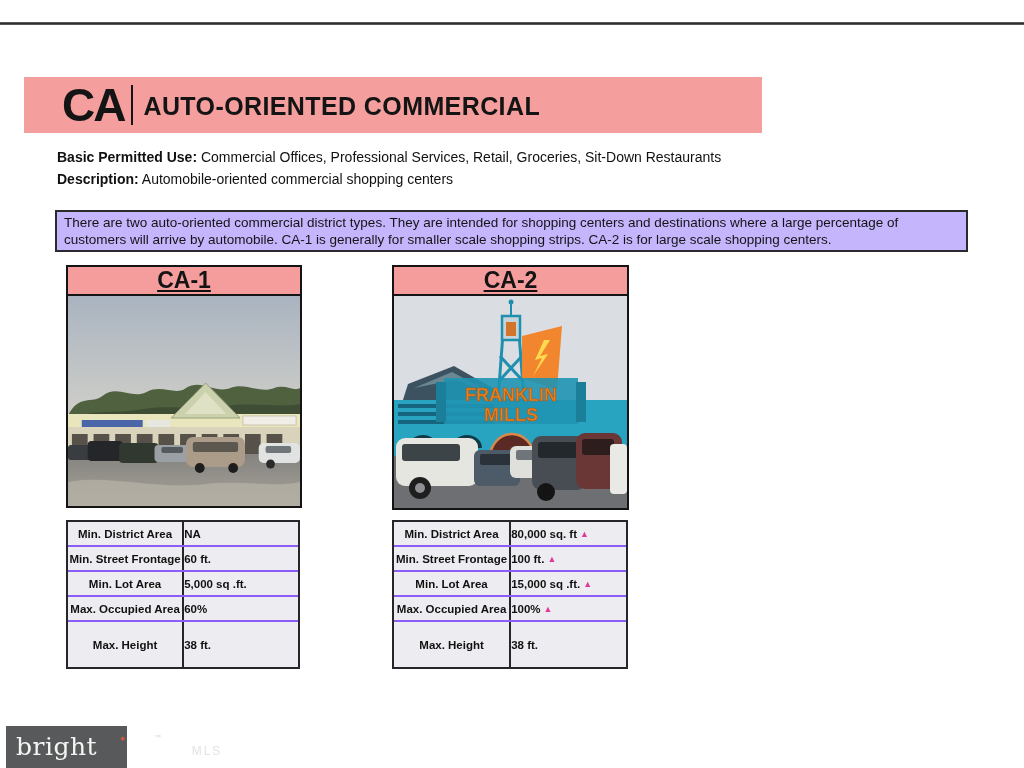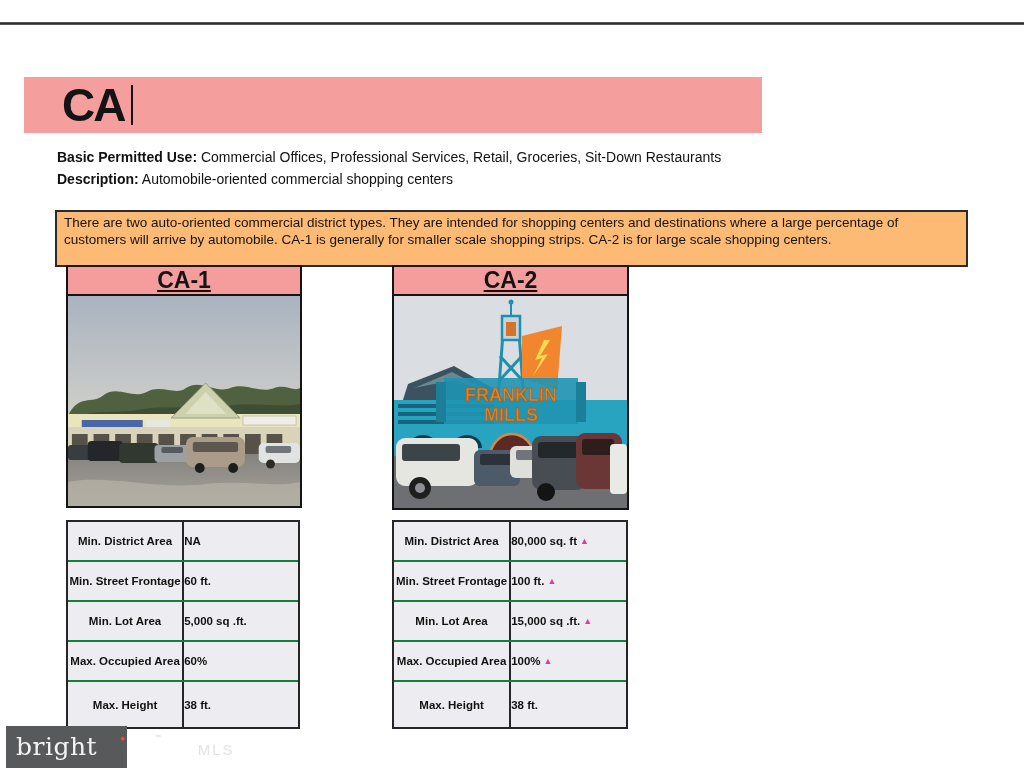"AUTO-ORIENTED COMMERCIAL" span.band-title { html: none -> <span>AUTO-ORIENTED COMMERCIAL</span> }
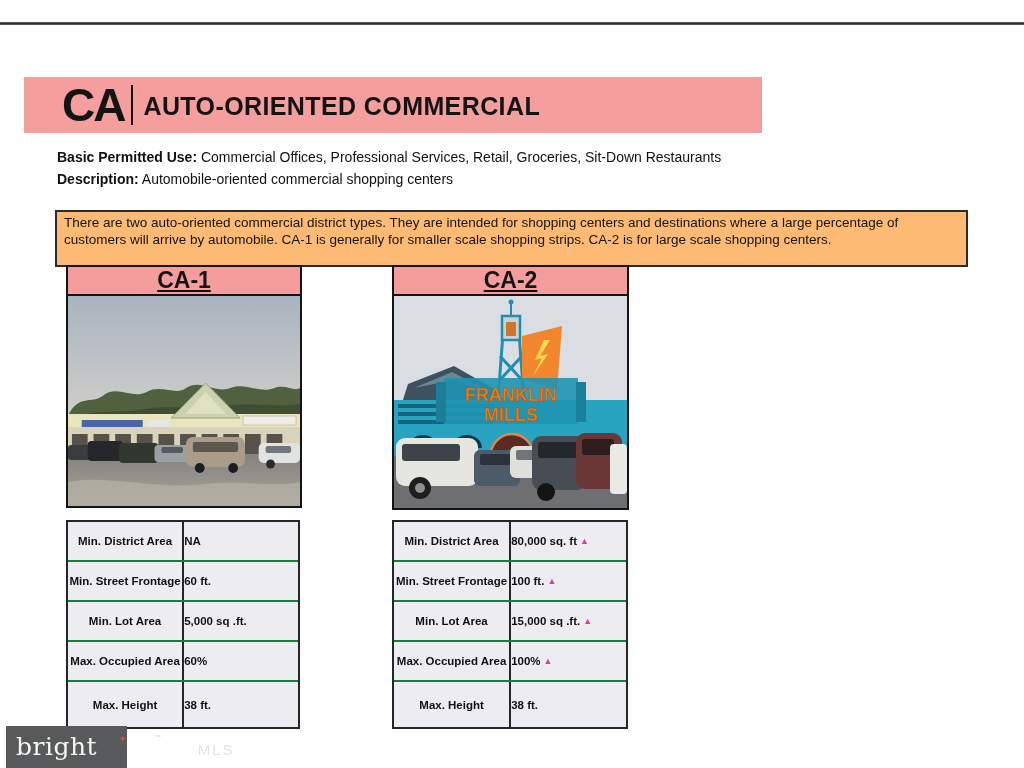"There are two auto-oriented commercial" .info-box { background: #fdba74 -> #c4b5fd; height: 57px -> 42px }
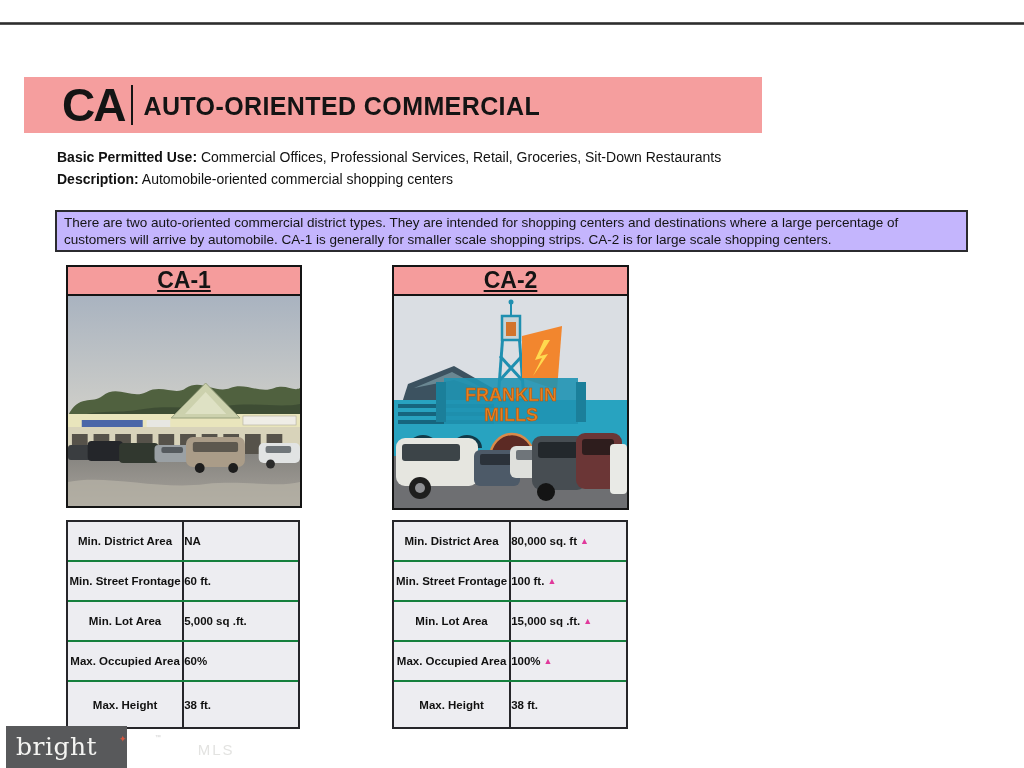"Min. District Area" .spec-row { border-bottom: 2px solid #15803d -> 2px solid #8b5cf6; height: 40px -> 25px }
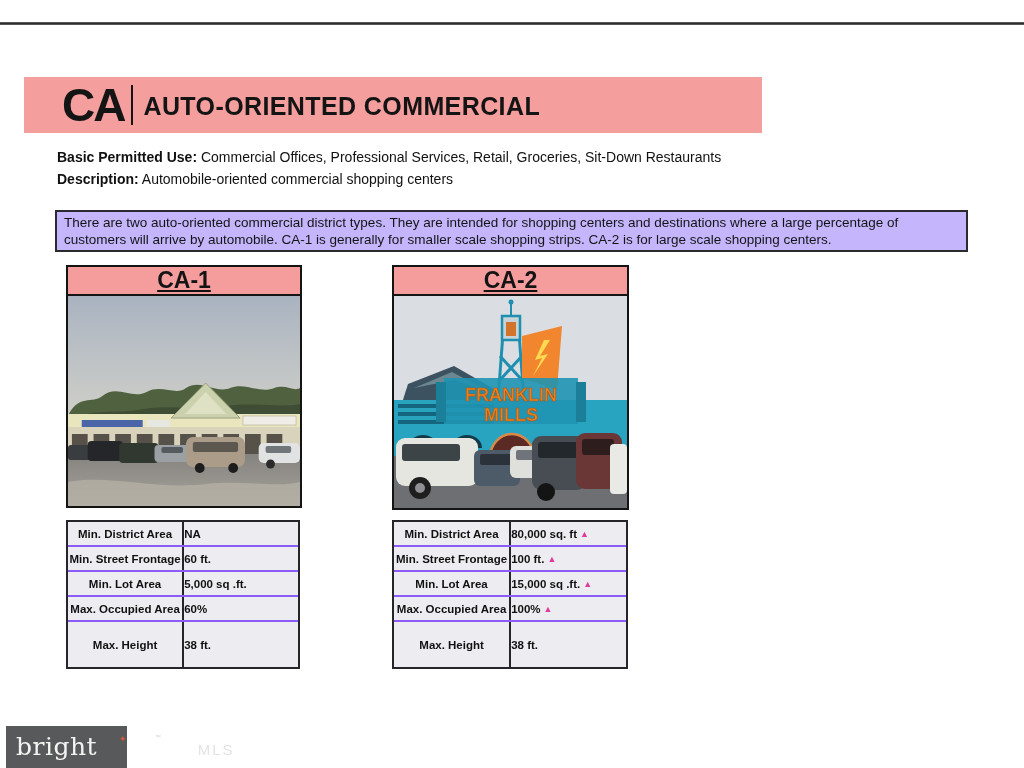"MLS" .mls { font-size: 15px -> 12px; margin-left: 9px -> 3px }
